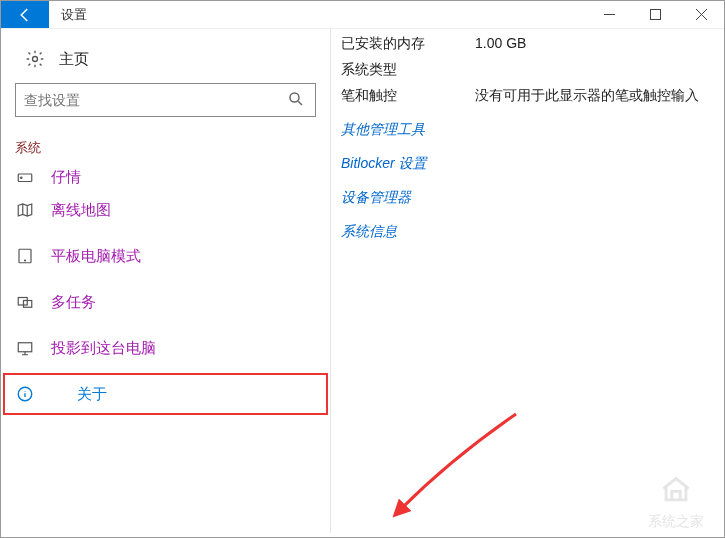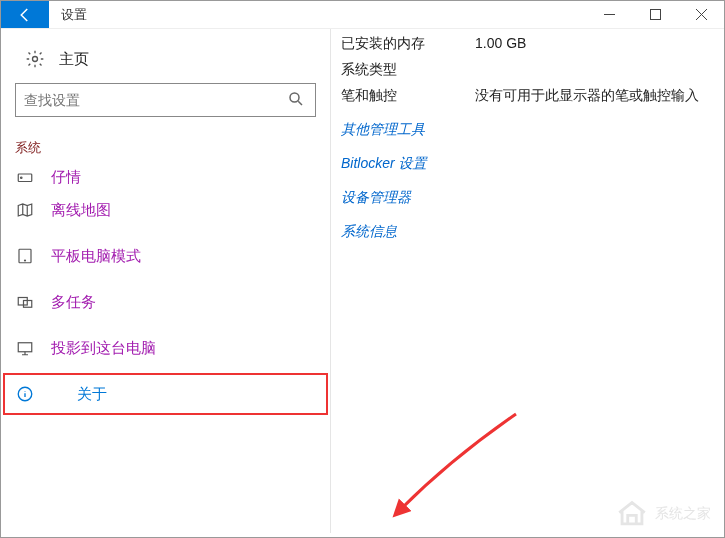"系统之家" .watermark { flex-direction: none -> column; right: 13px -> 20px }
